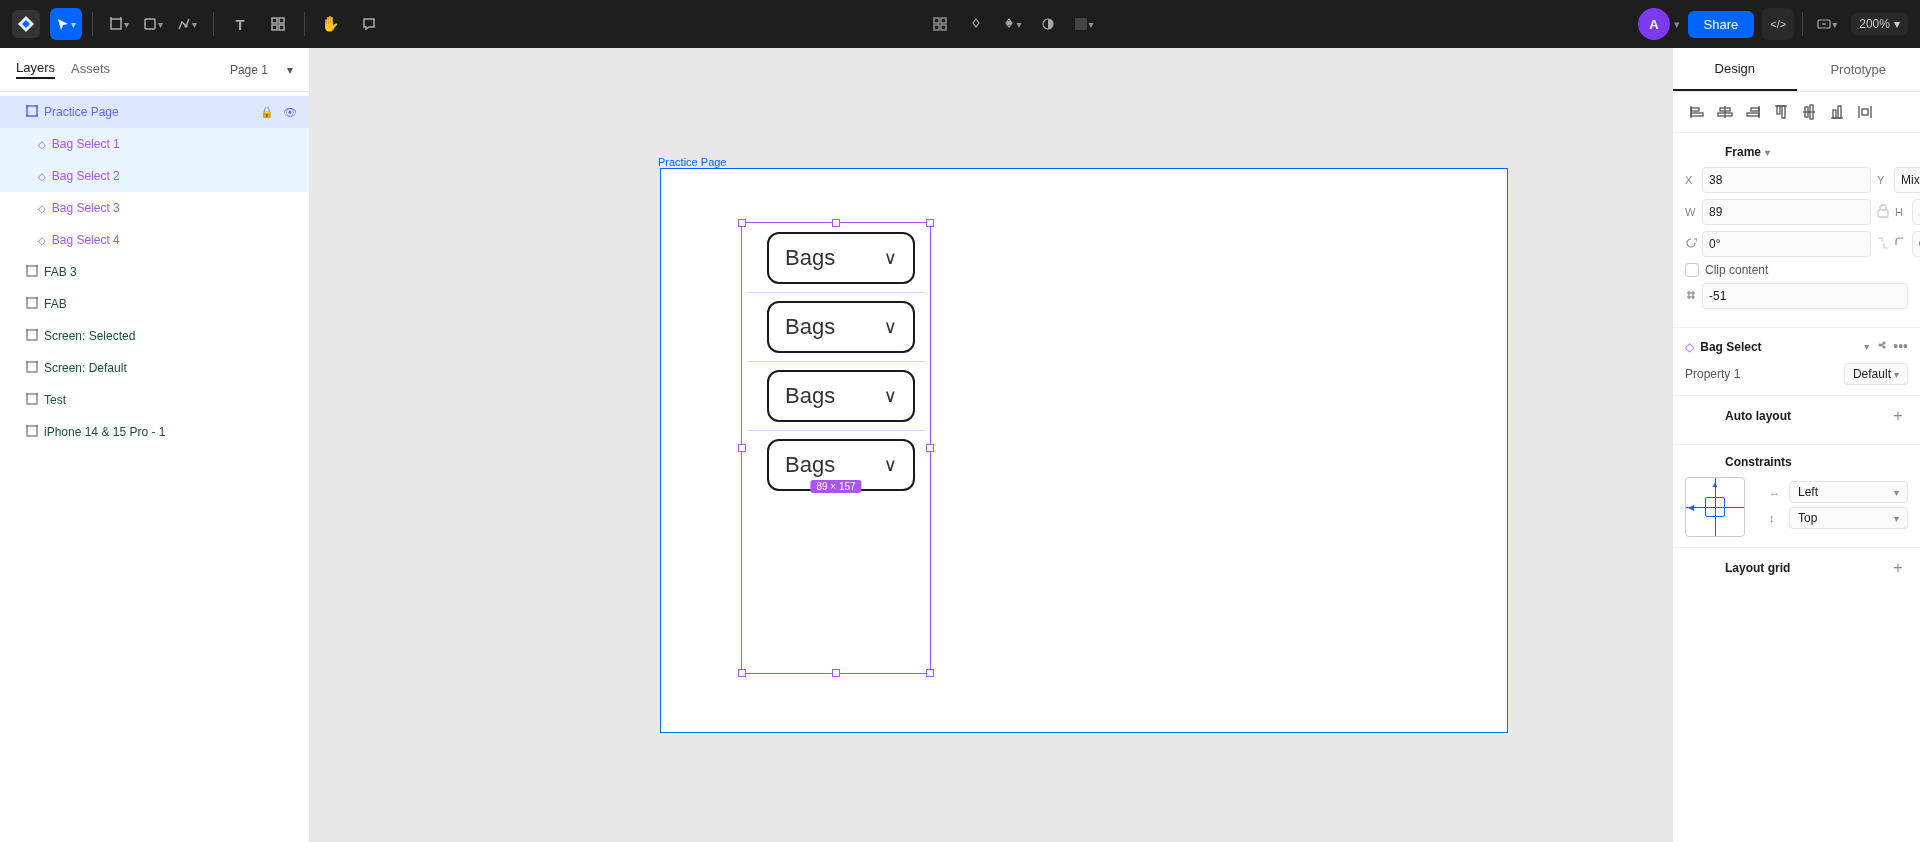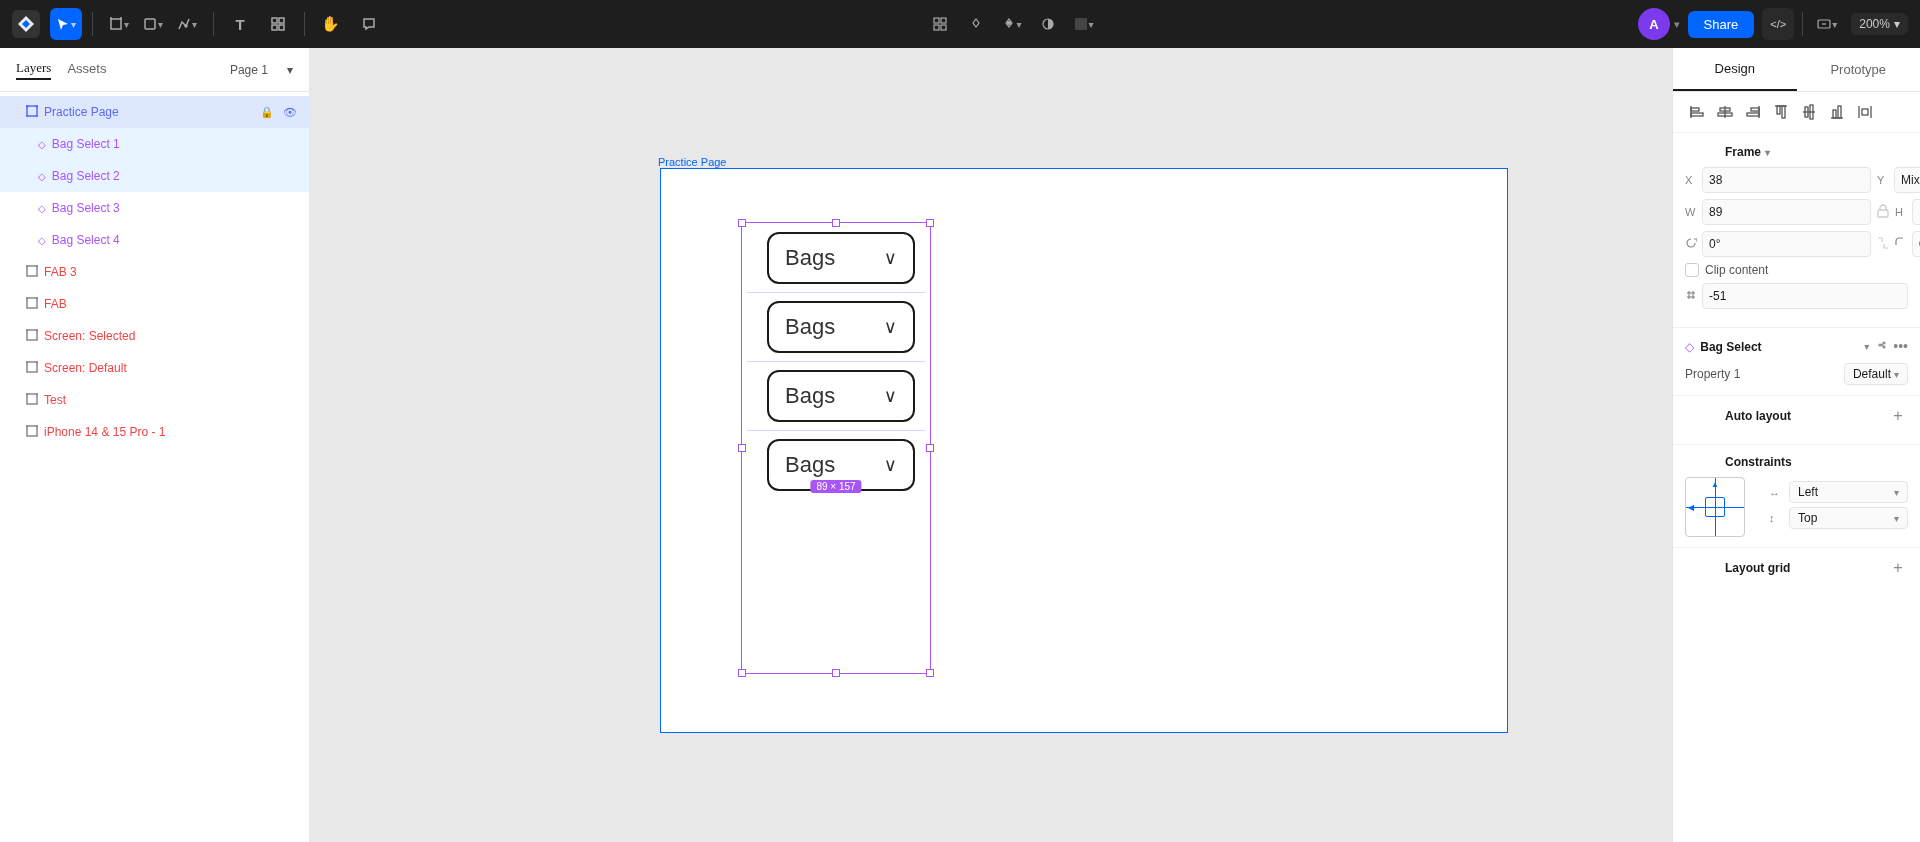"Layers" .panel-tab.active { font-family: Liberation Serif, serif -> none }
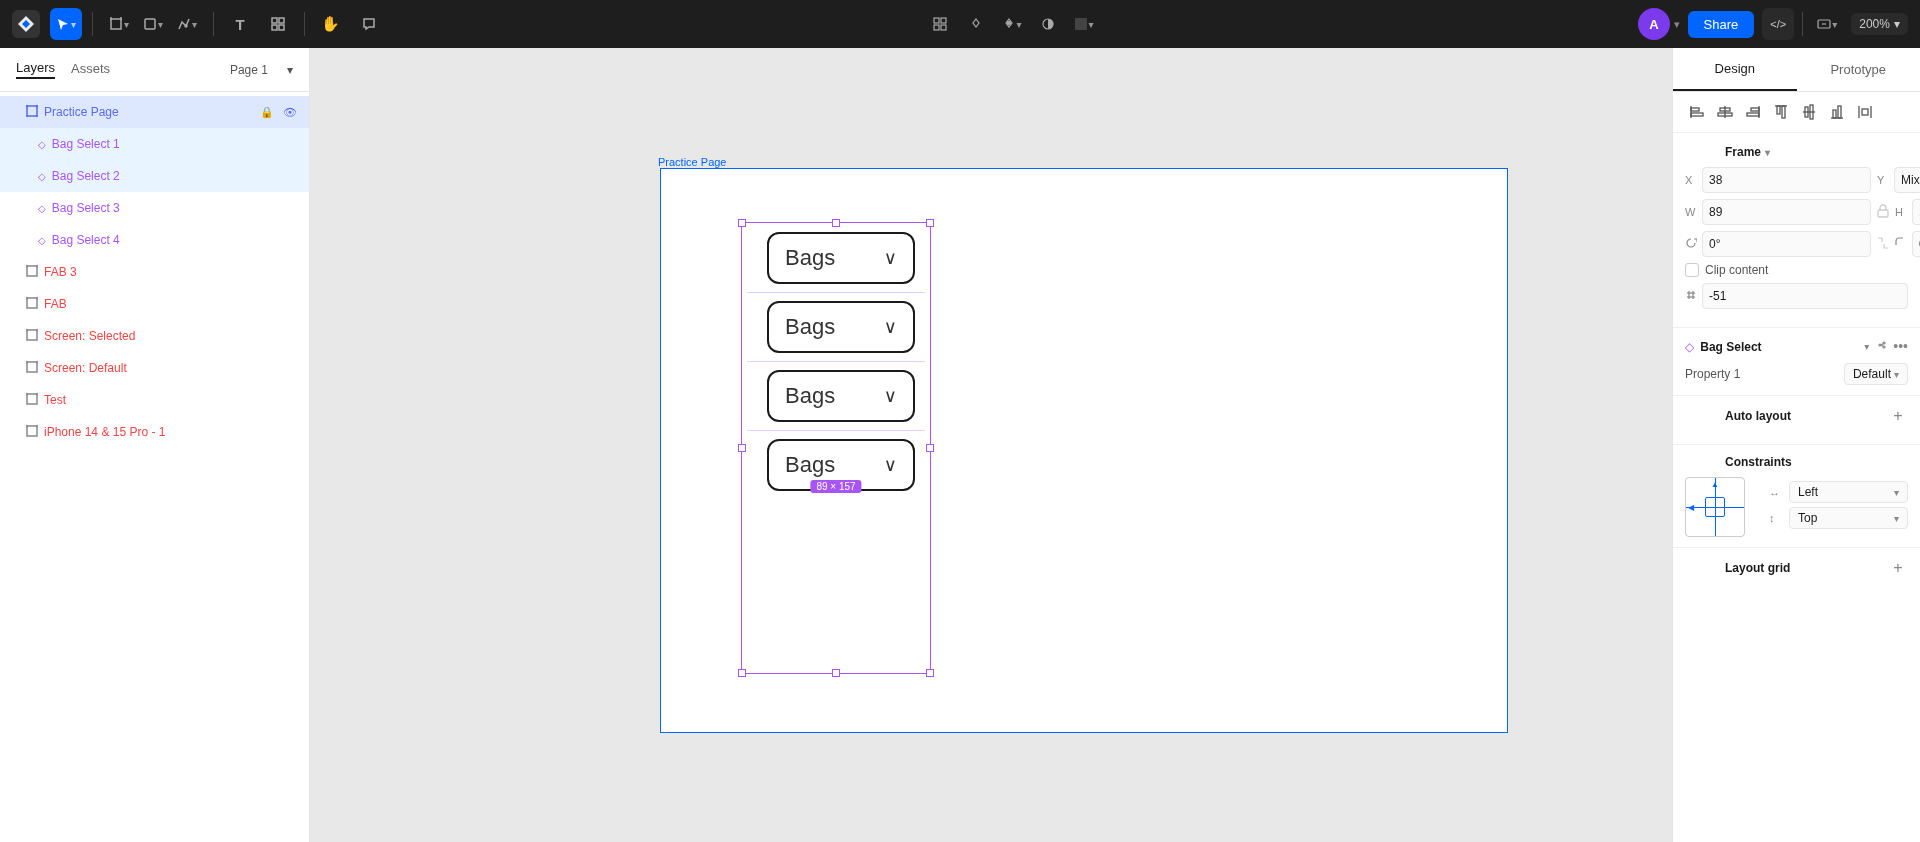"FAB 3" .layer-label { color: #ef4444 -> #14532d }
